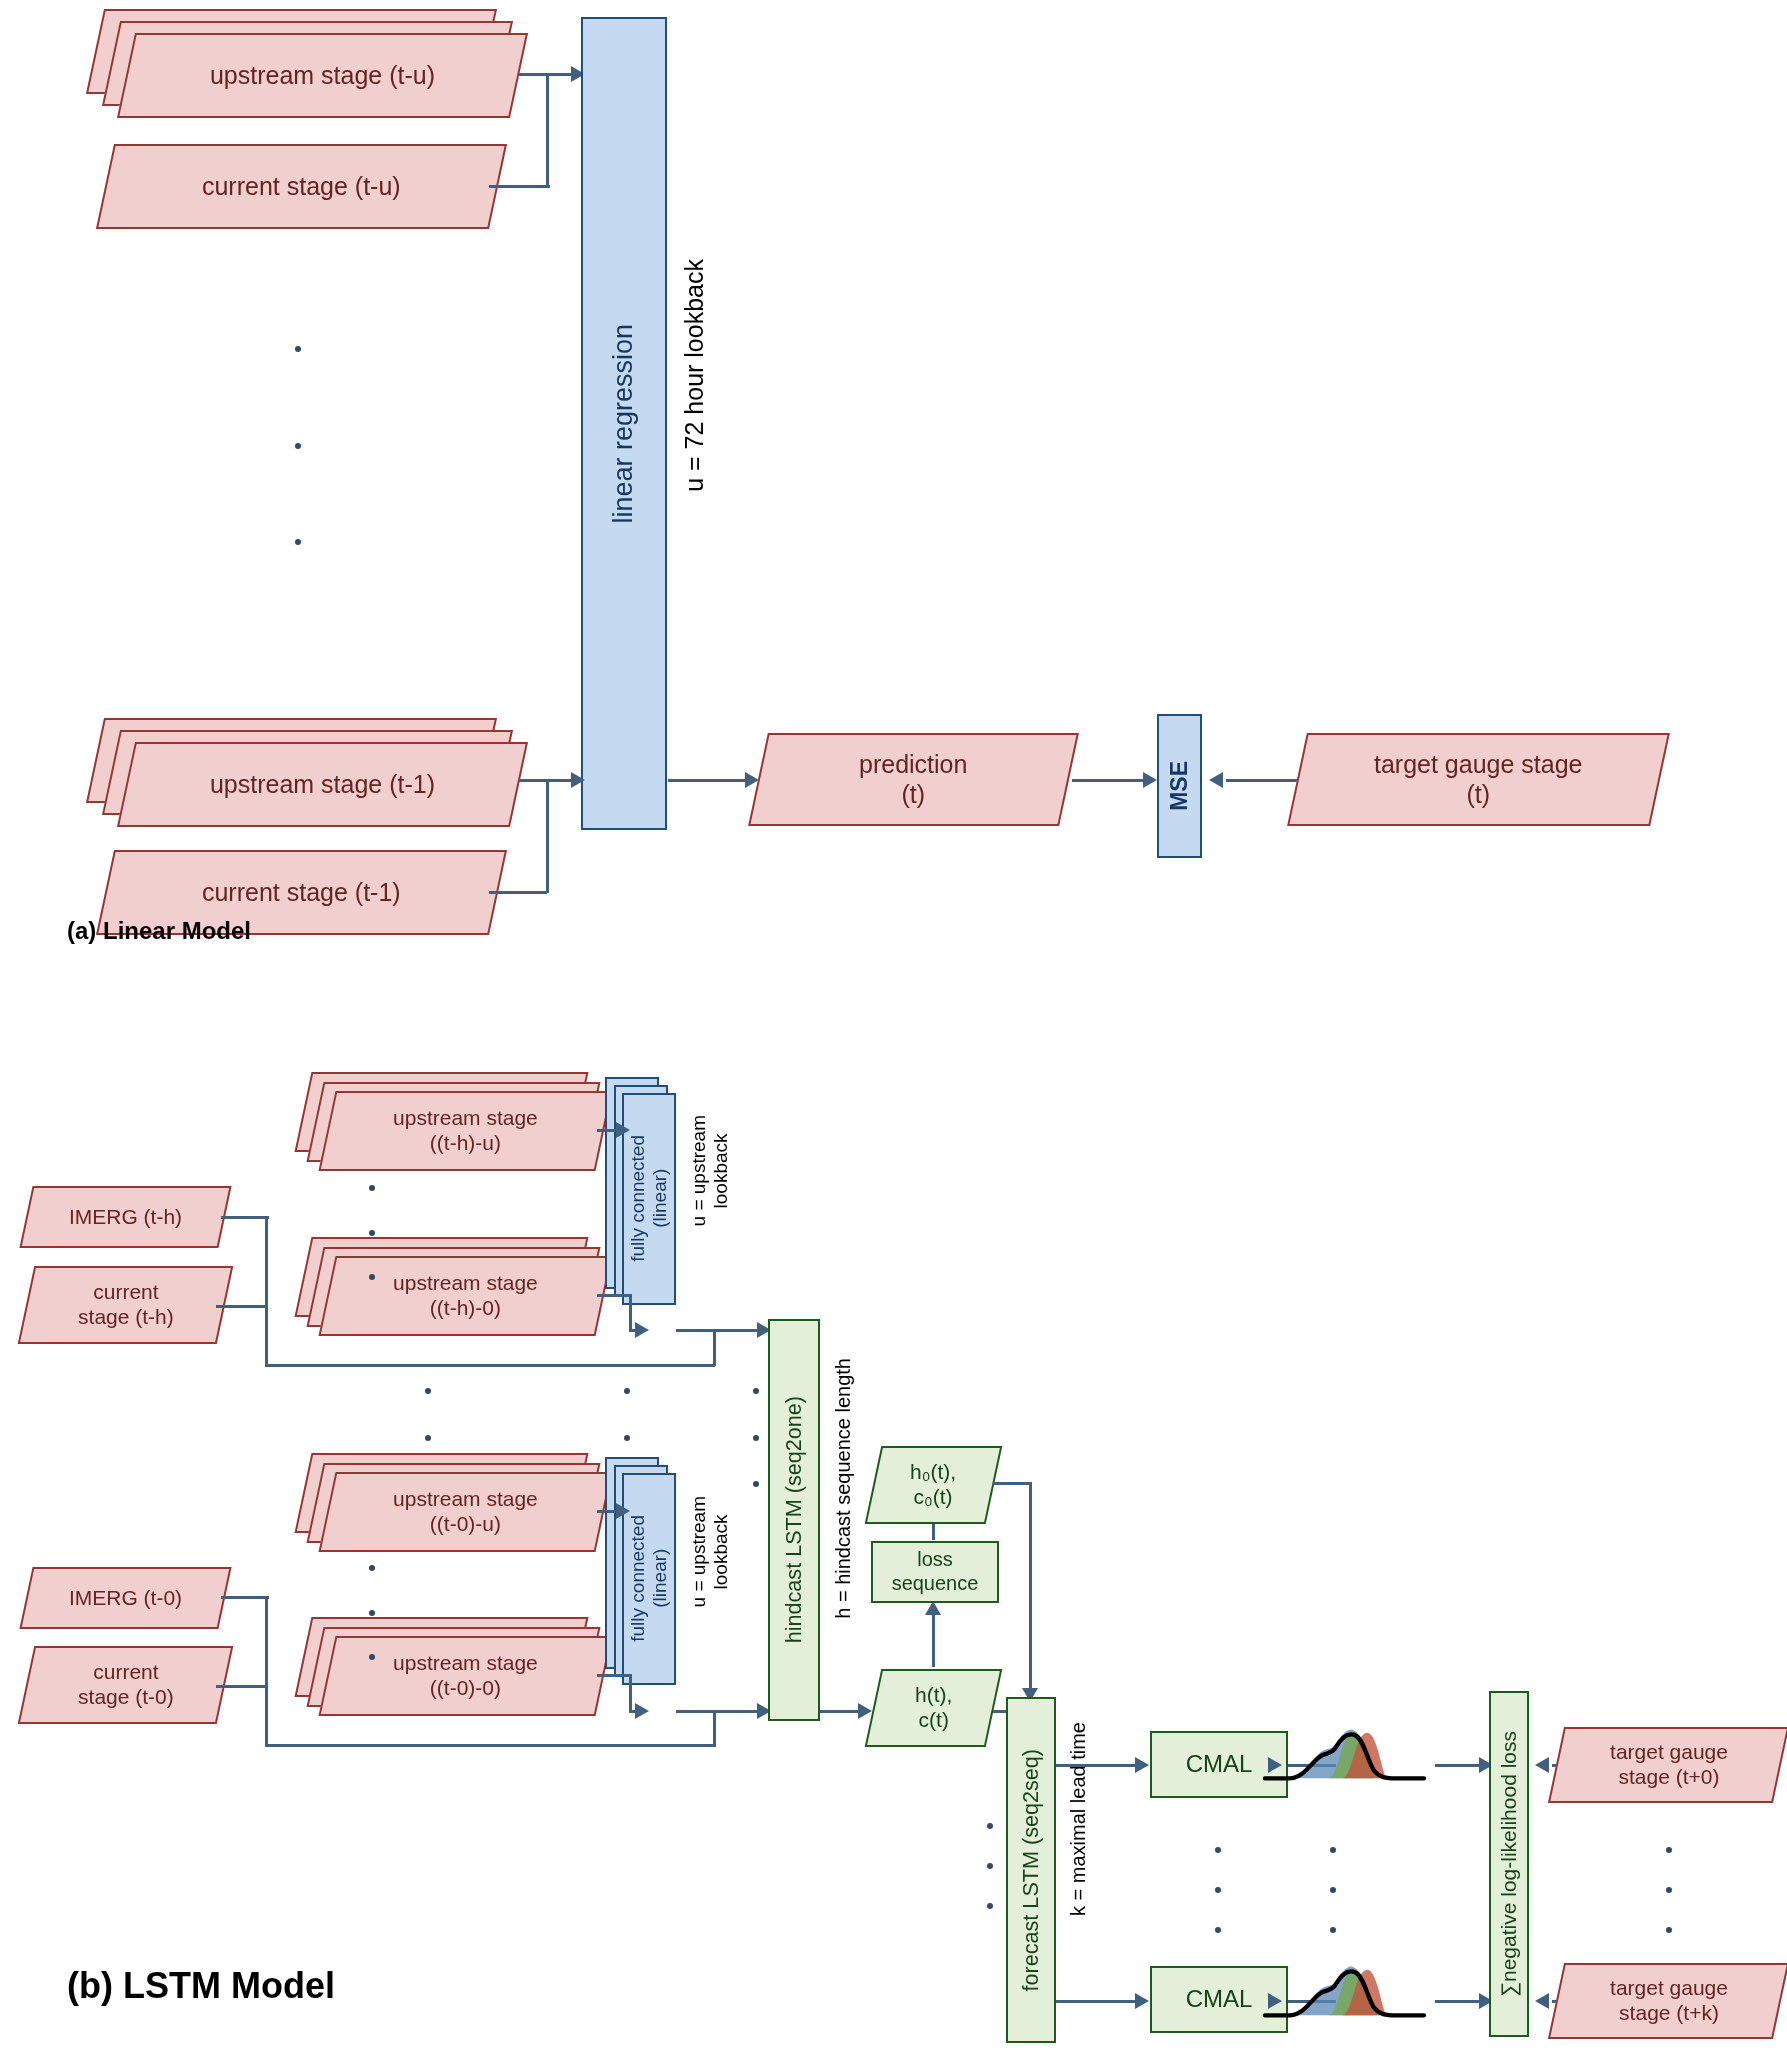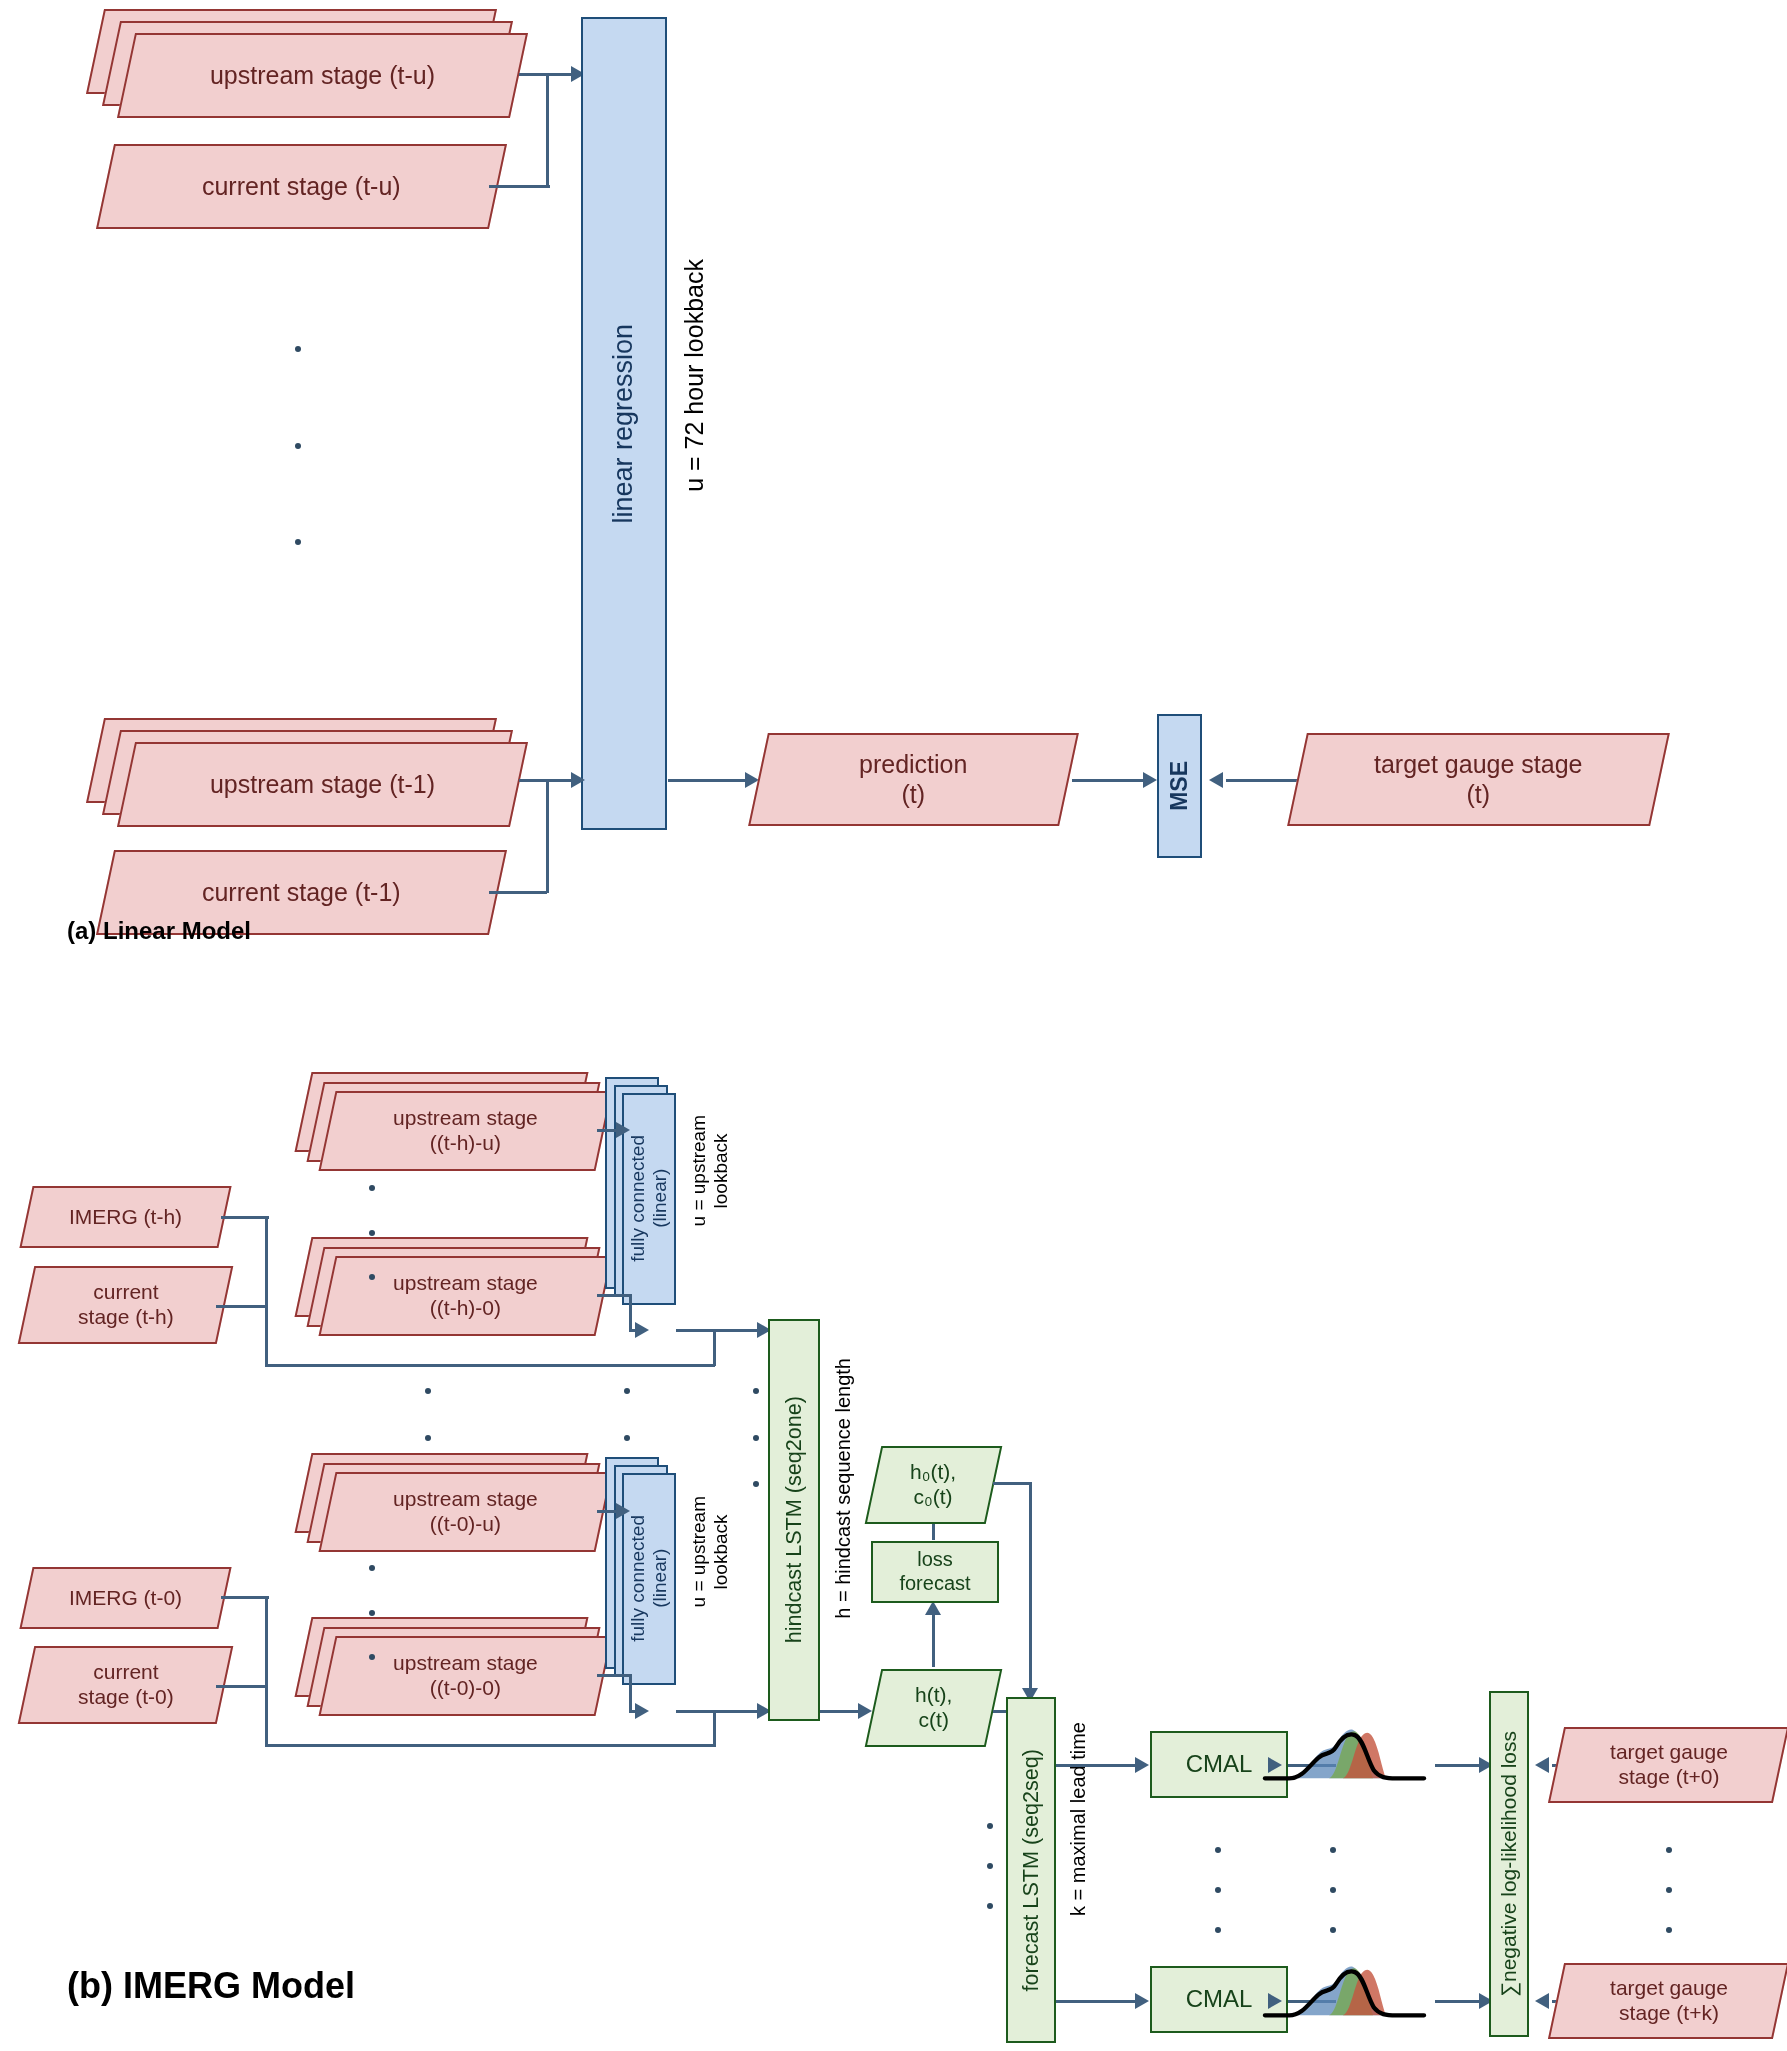"forecast" span { text: forecast -> sequence }
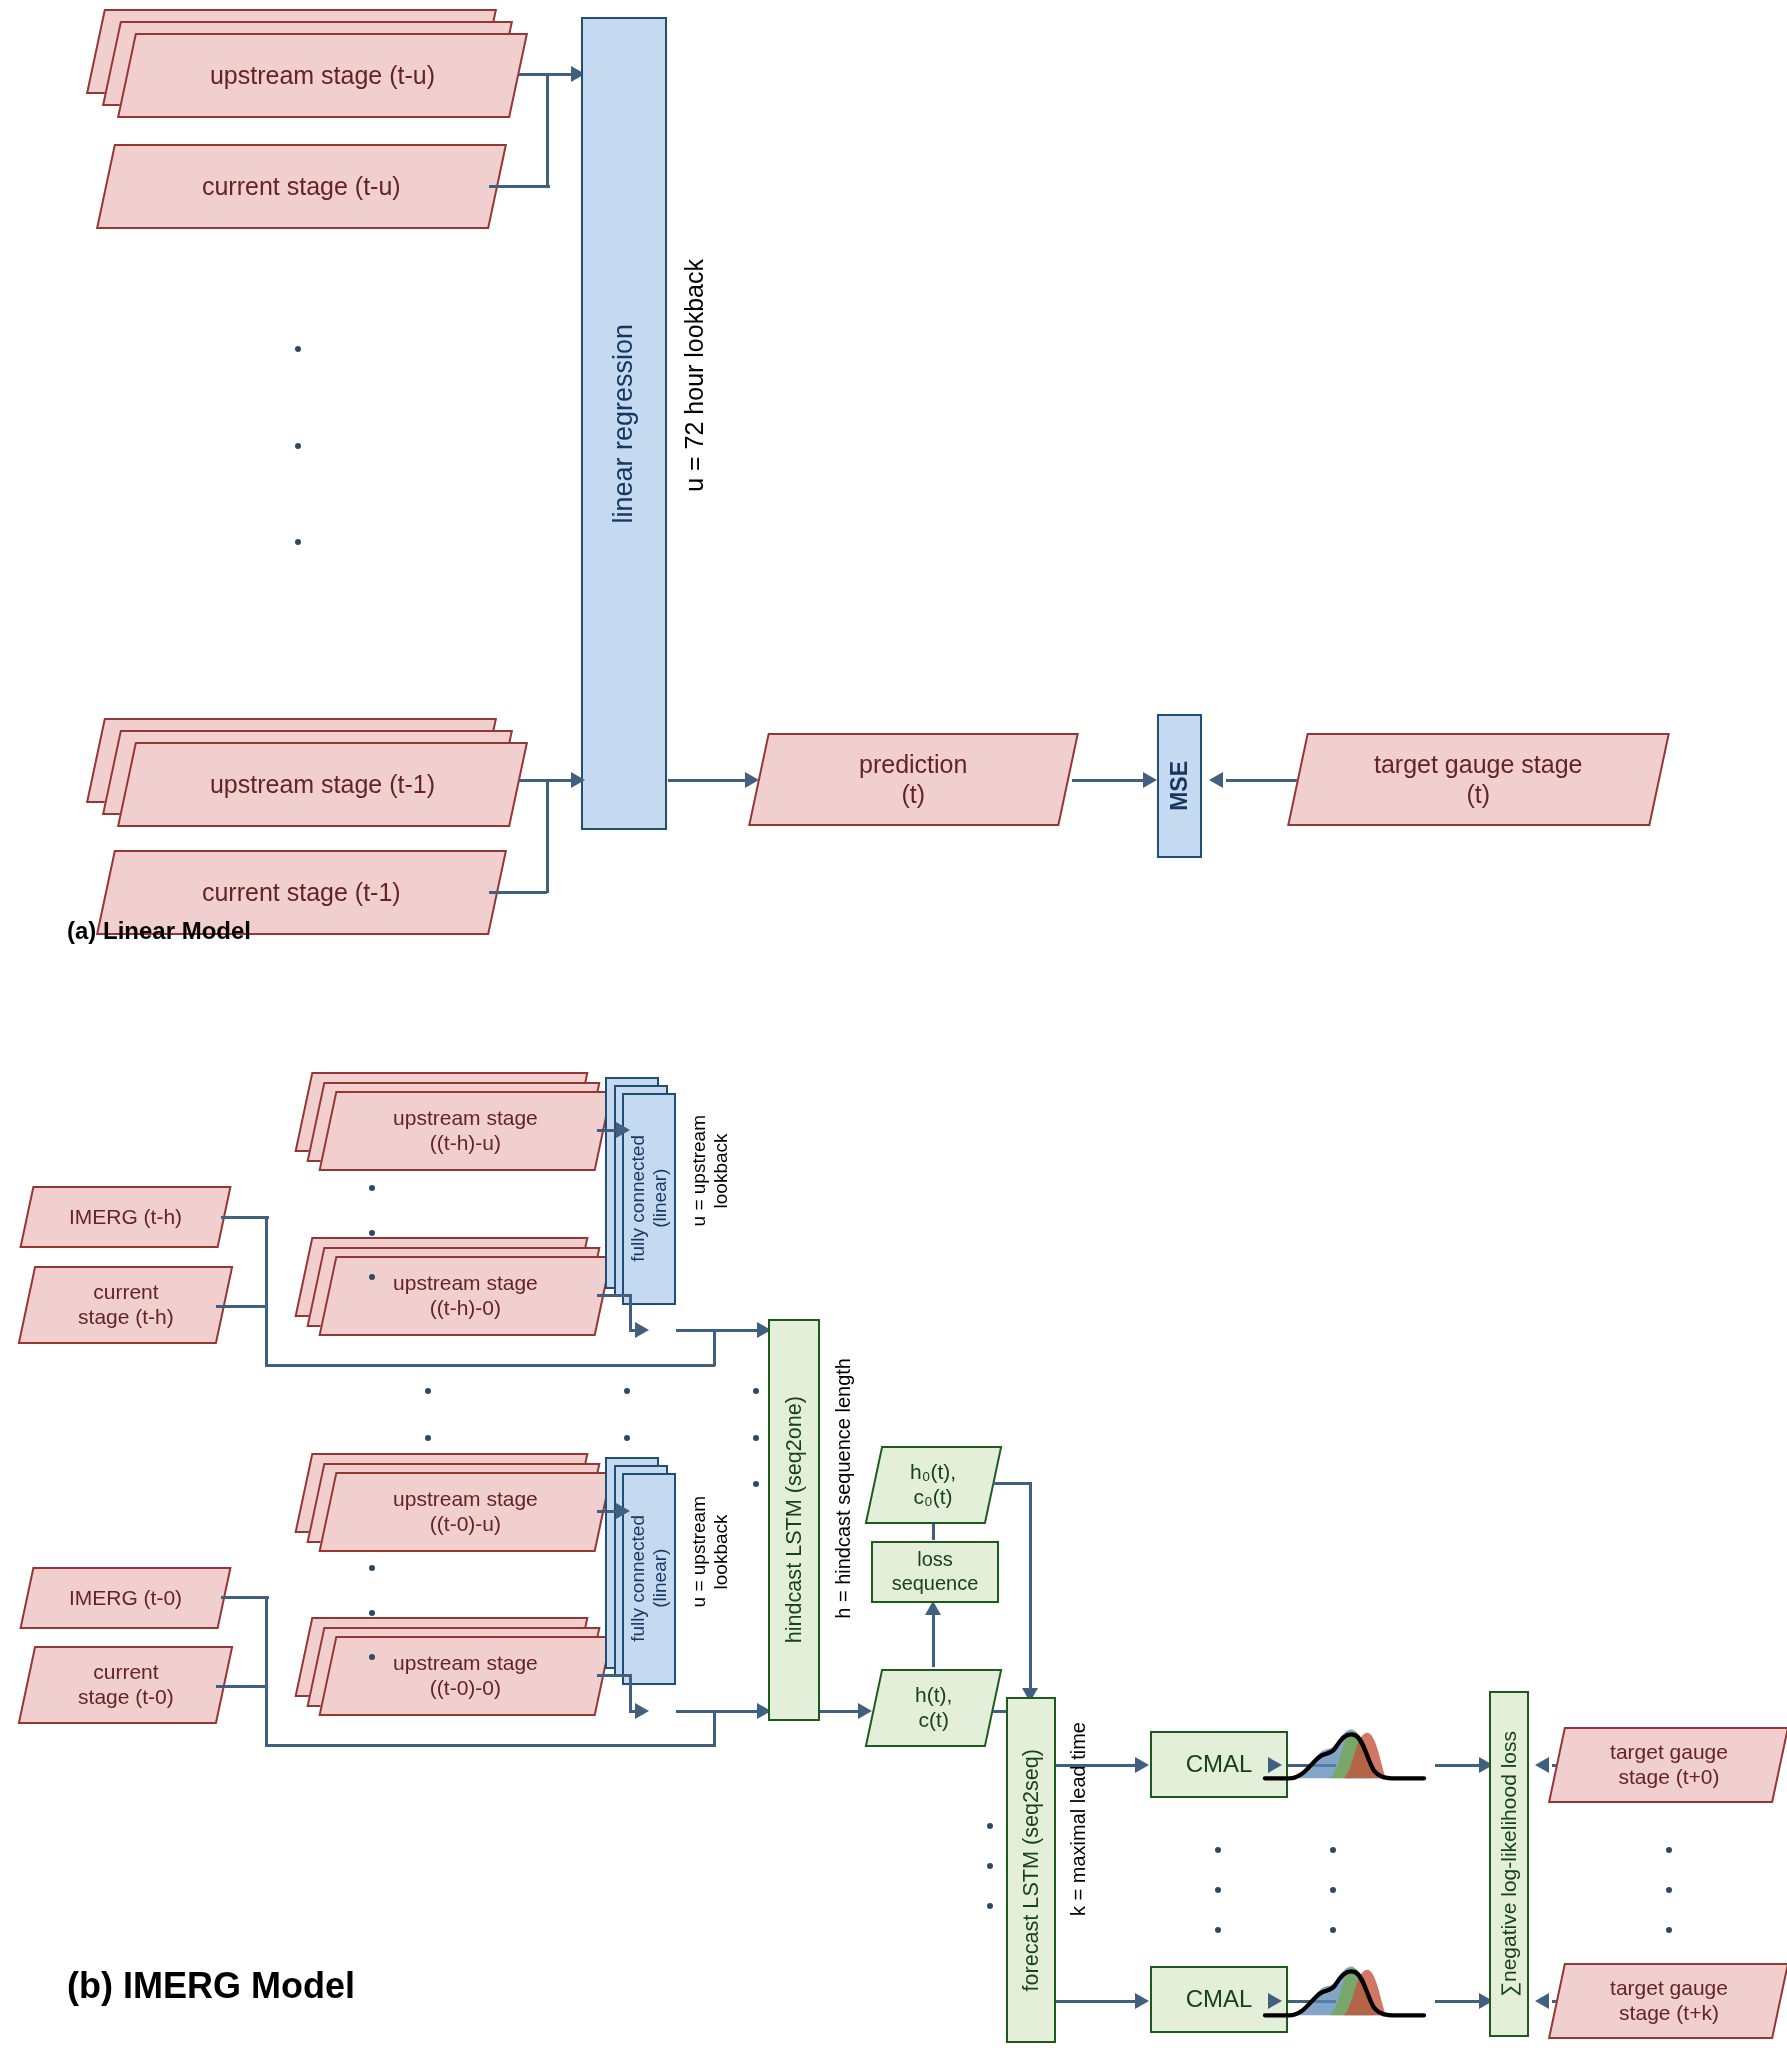"(b) IMERG Model" span { text: IMERG -> LSTM }
